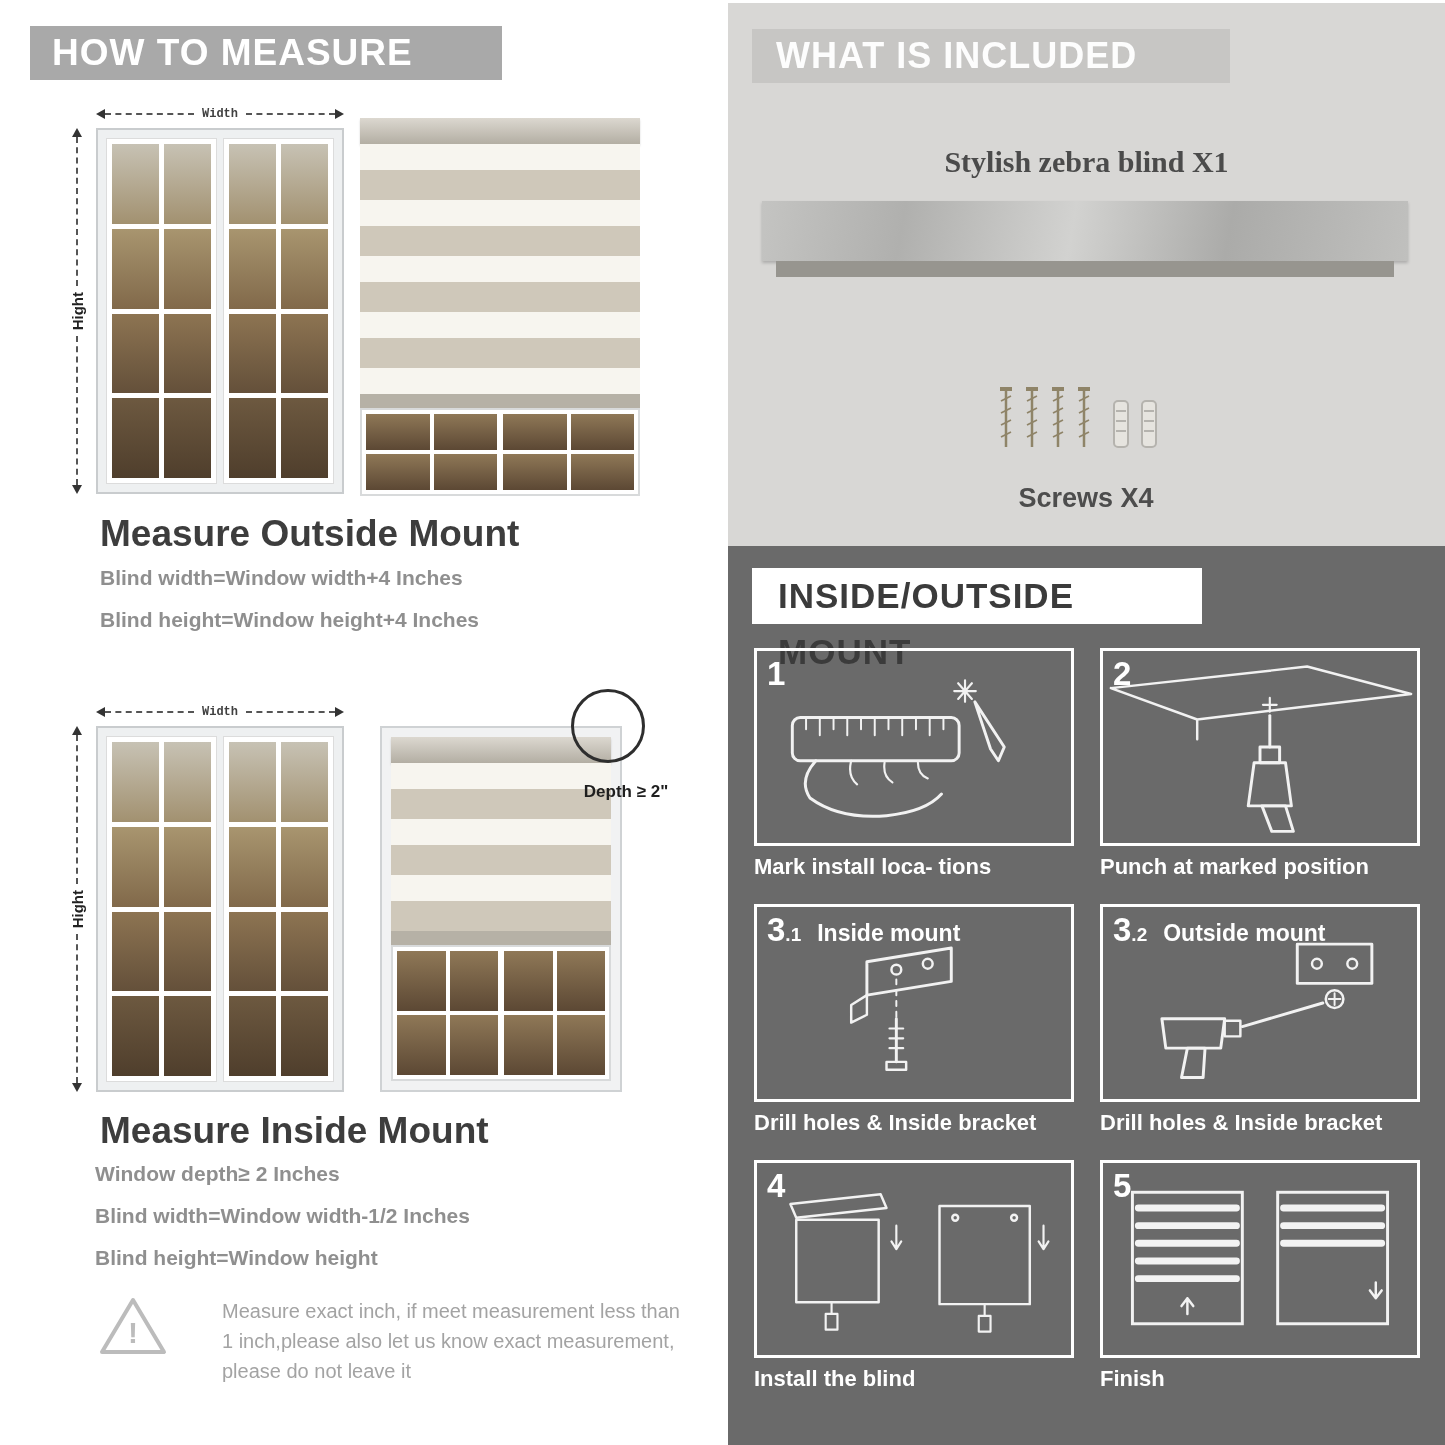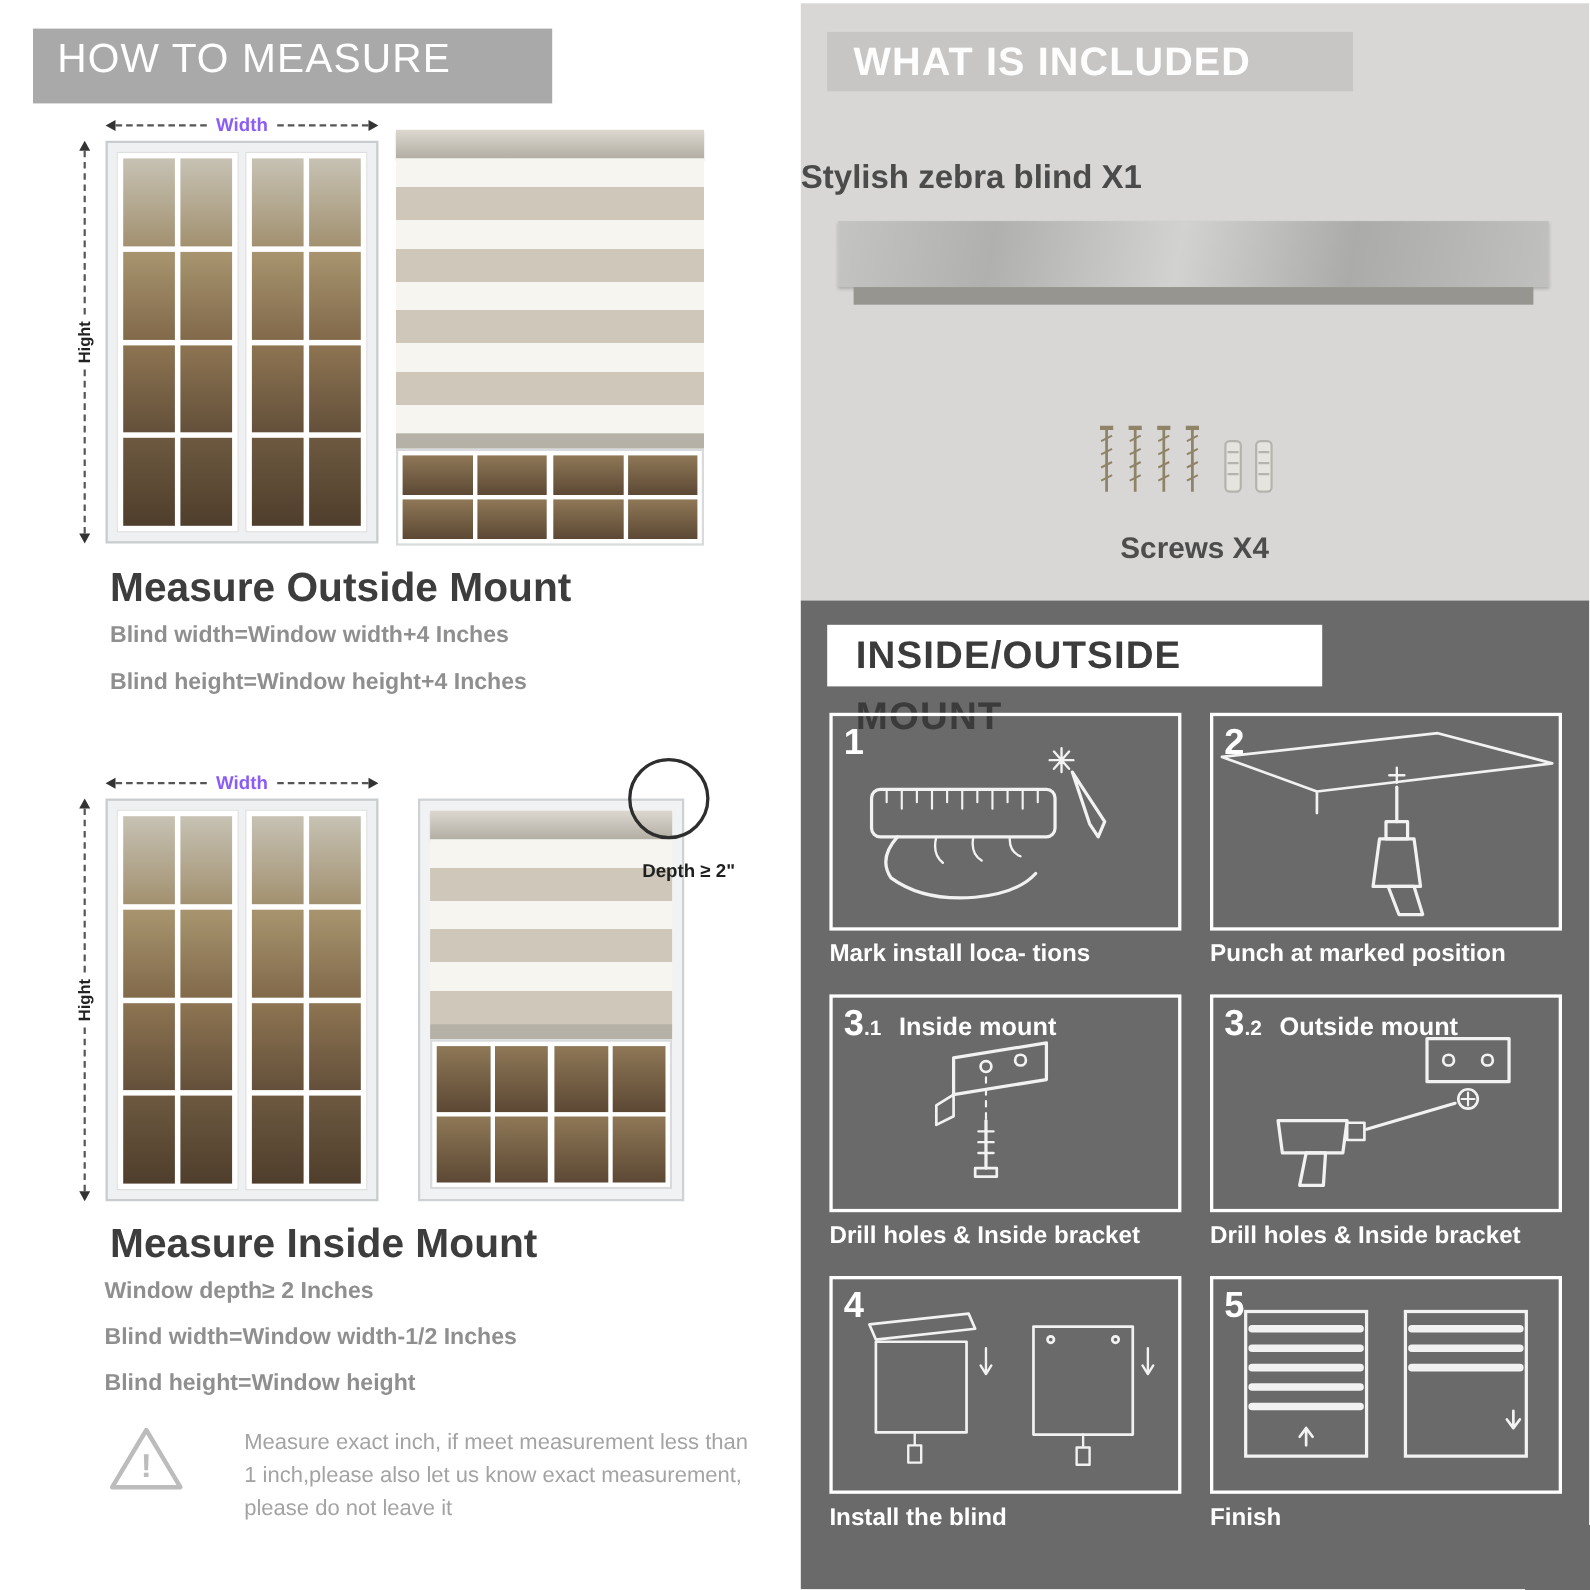"HOW TO MEASURE" .htm-banner { font-weight: 400 -> 700; height: 68px -> 54px }
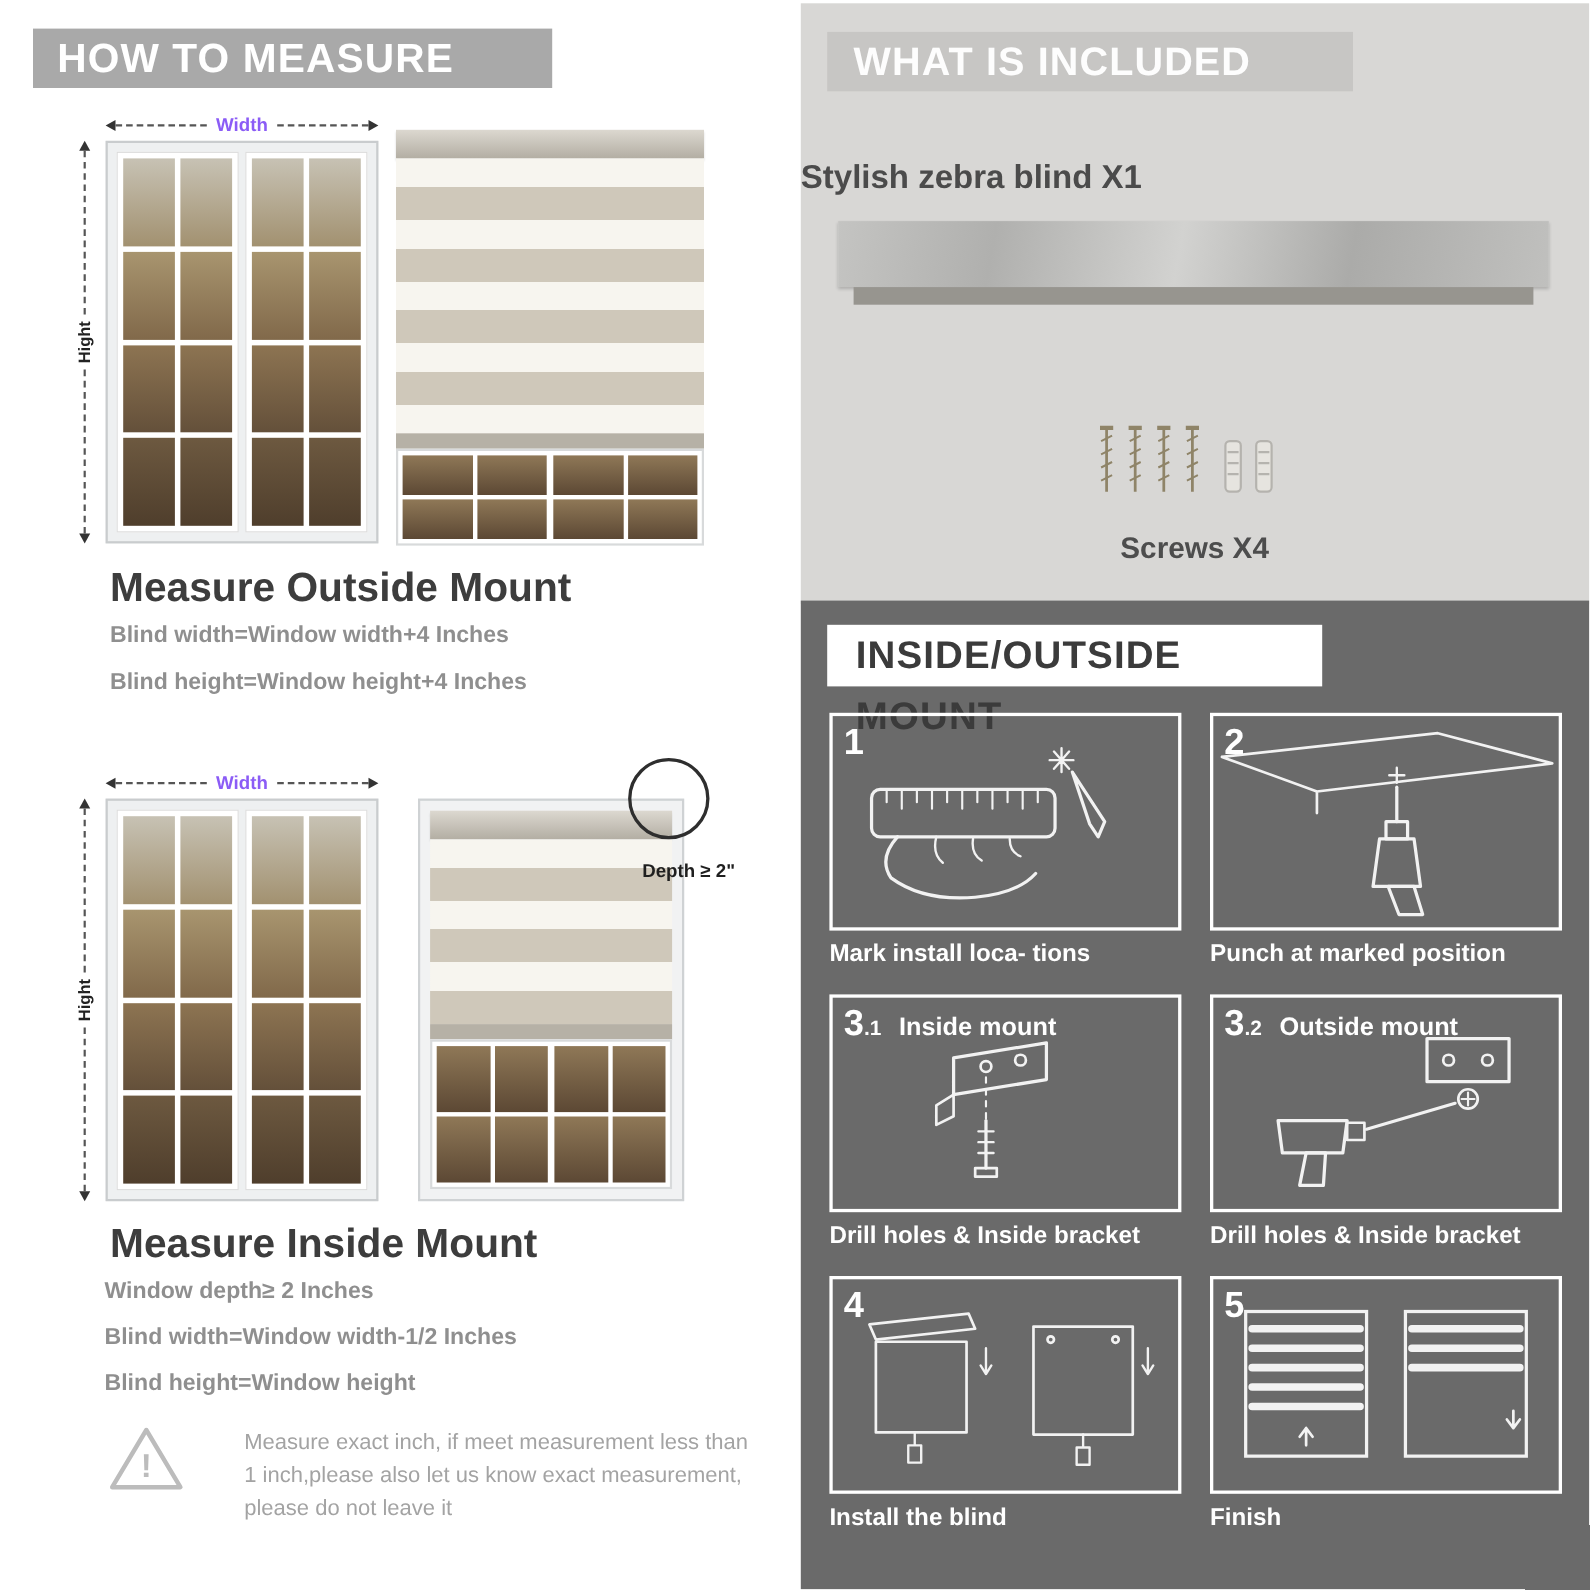"Width" .alabel { color: #8b5cf6 -> #404040; font-family: none -> Liberation Mono, monospace; font-size: 17px -> 12px }
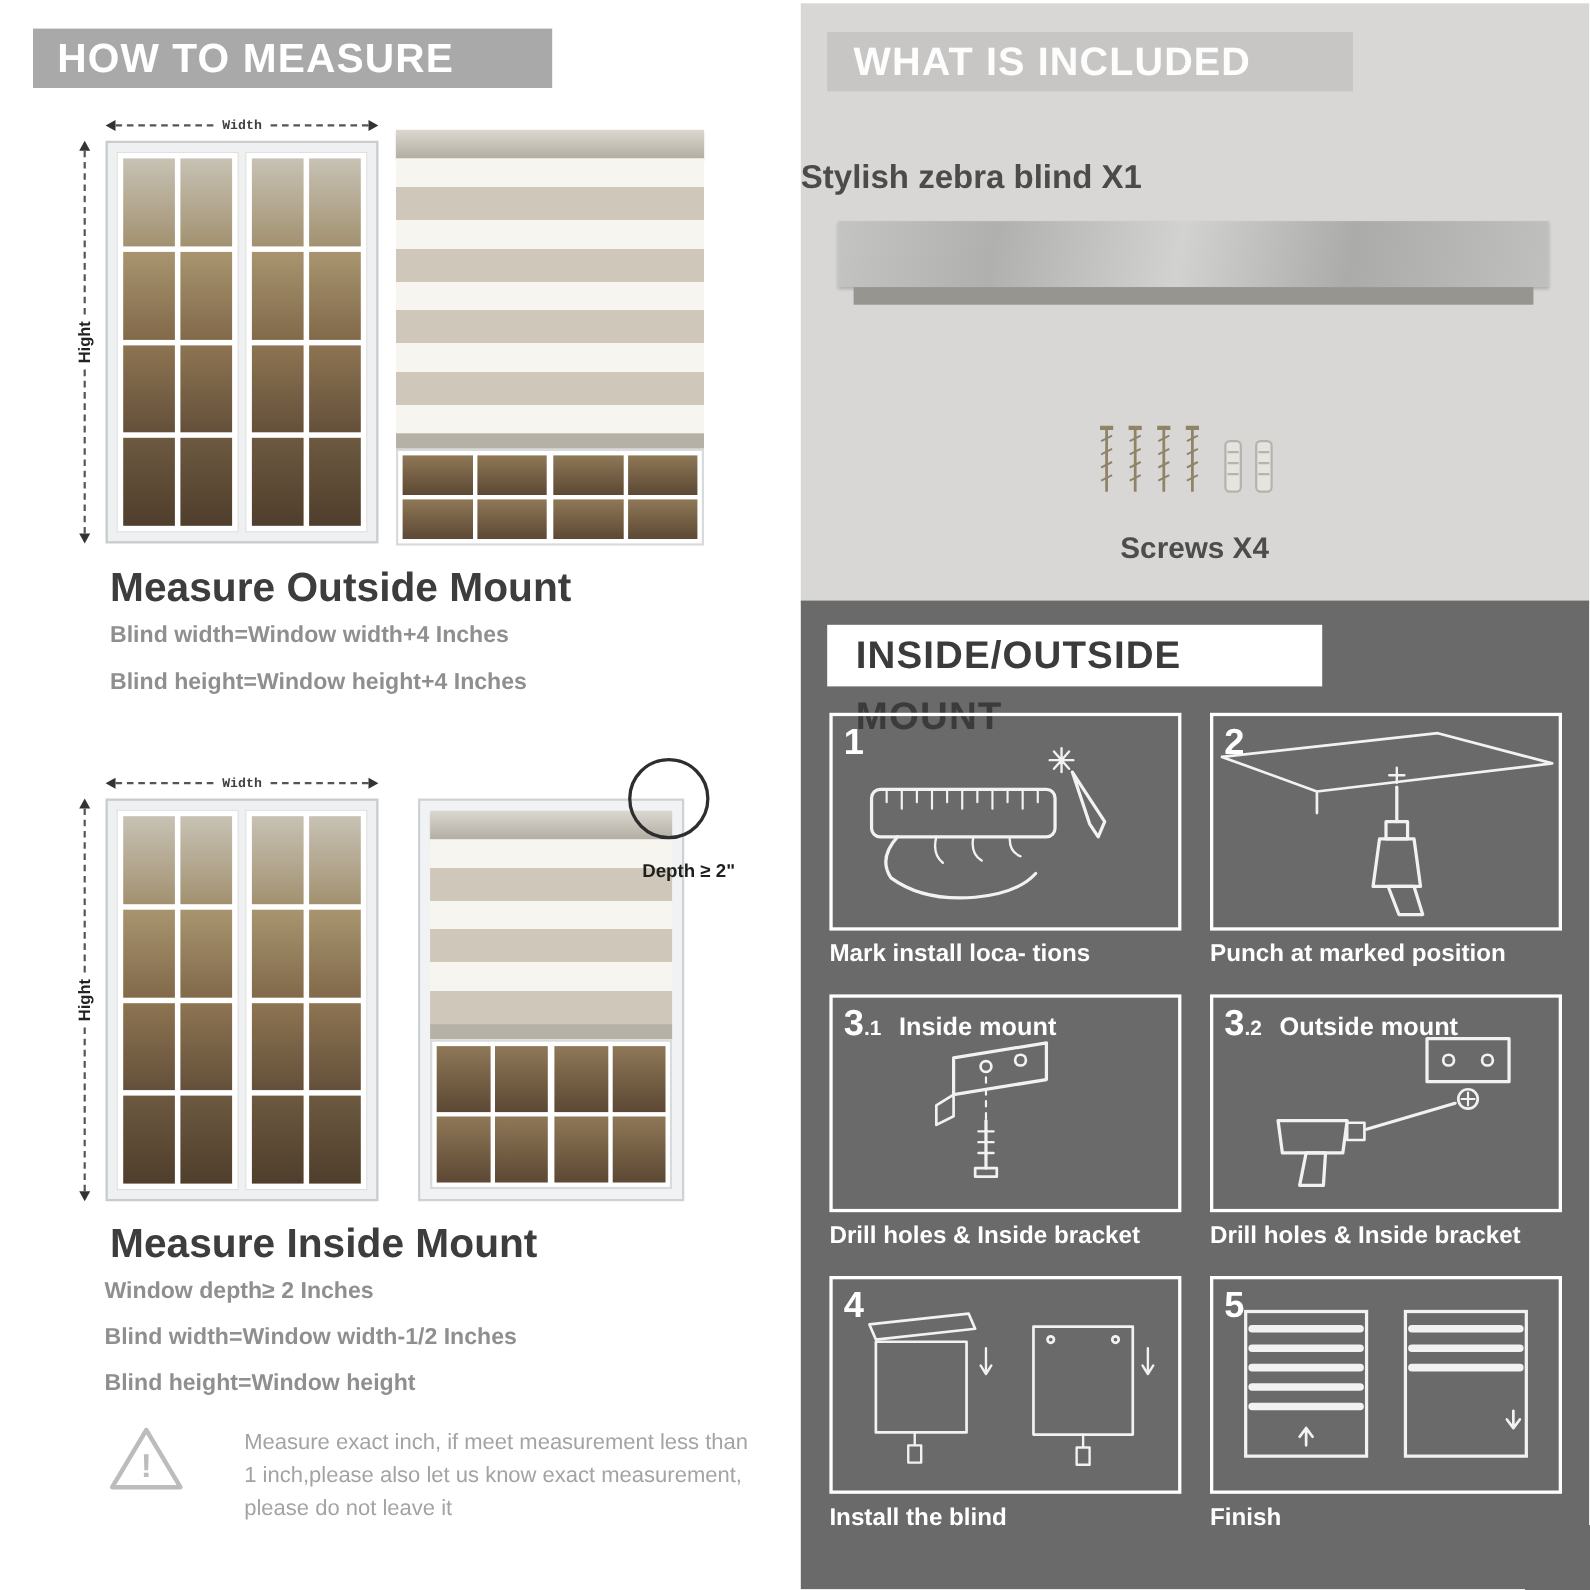"Stylish zebra blind X1" .product-title { font-family: none -> Liberation Serif, serif; text-align: none -> center }
